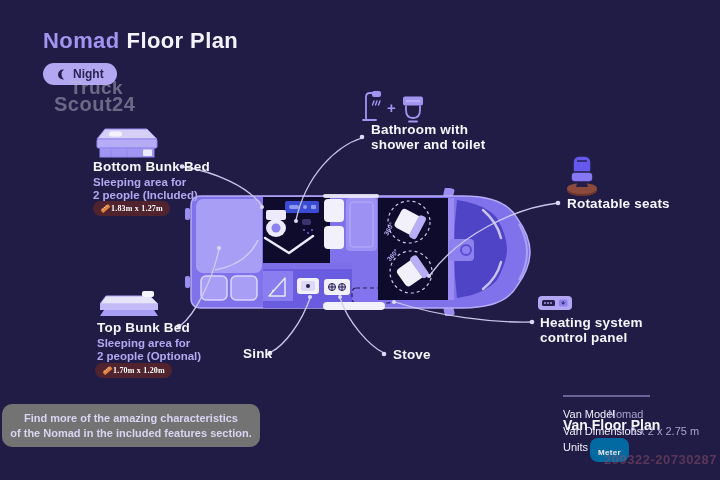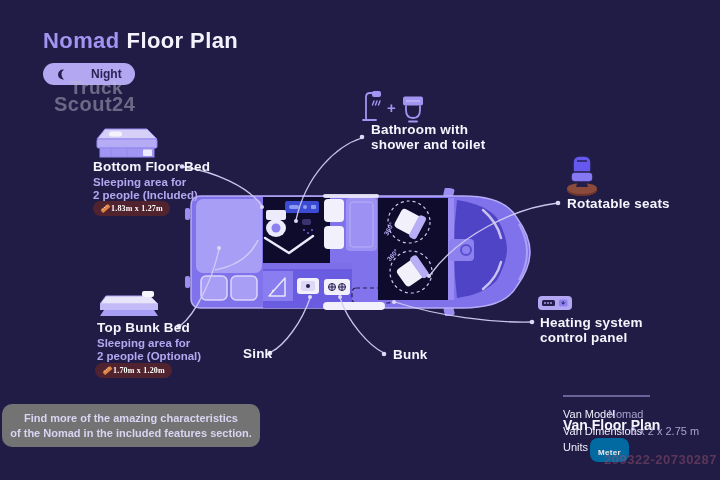"Night" .night-pill { gap: 23px -> 5px }
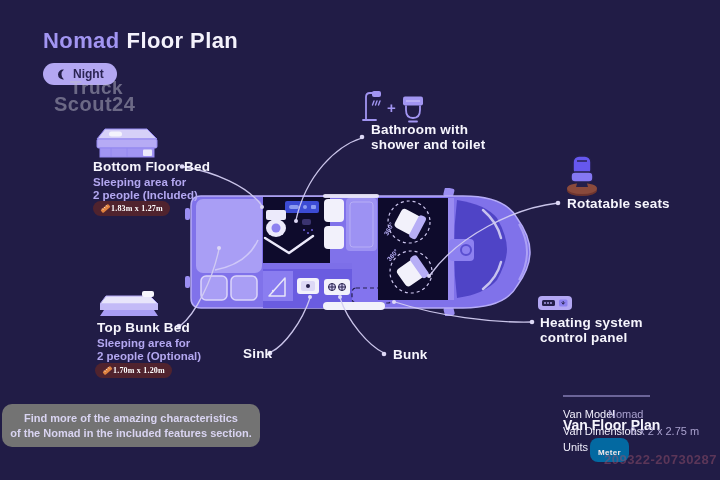"Bottom Floor Bed" div.abs { text: Floor -> Bunk }
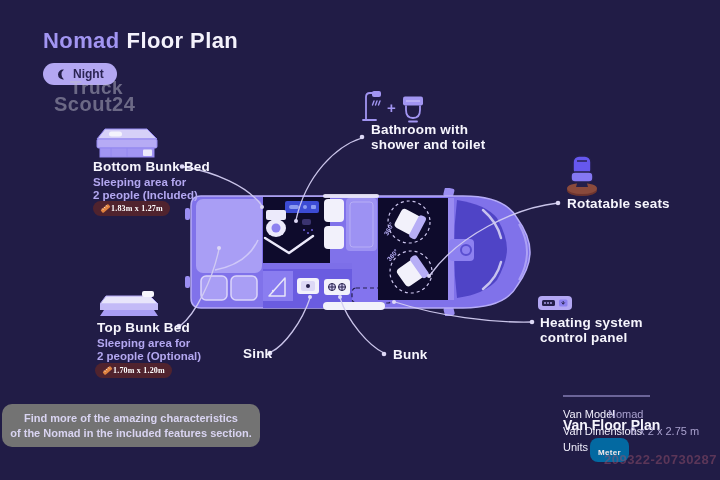"Bunk" div.abs { text: Bunk -> Stove }
